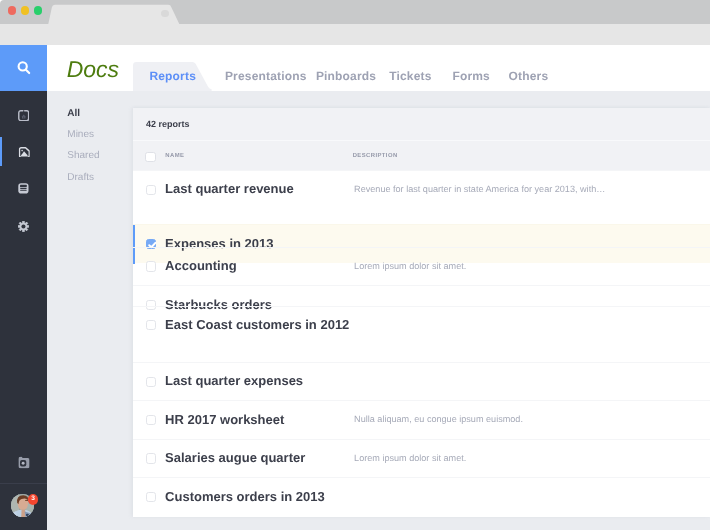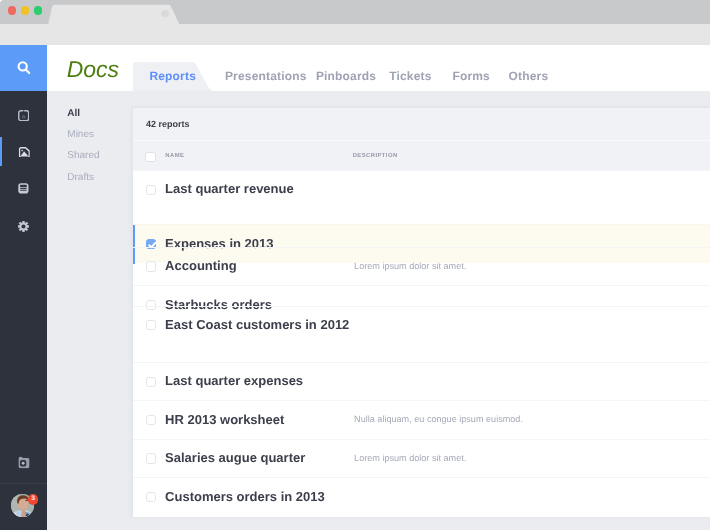"Revenue for last quarter in" div.row-desc { html: none -> <div>Revenue for last quarter in state America for year 2013, with…</div> }
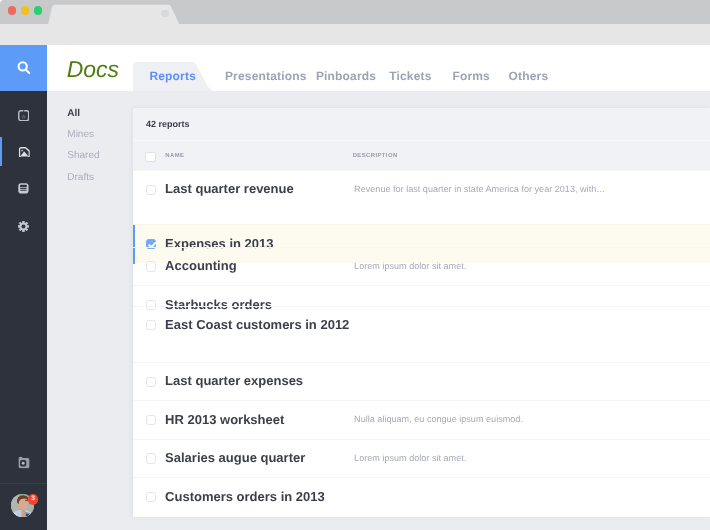"HR 2013 worksheet" div.row-name { text: 2013 -> 2017 }
